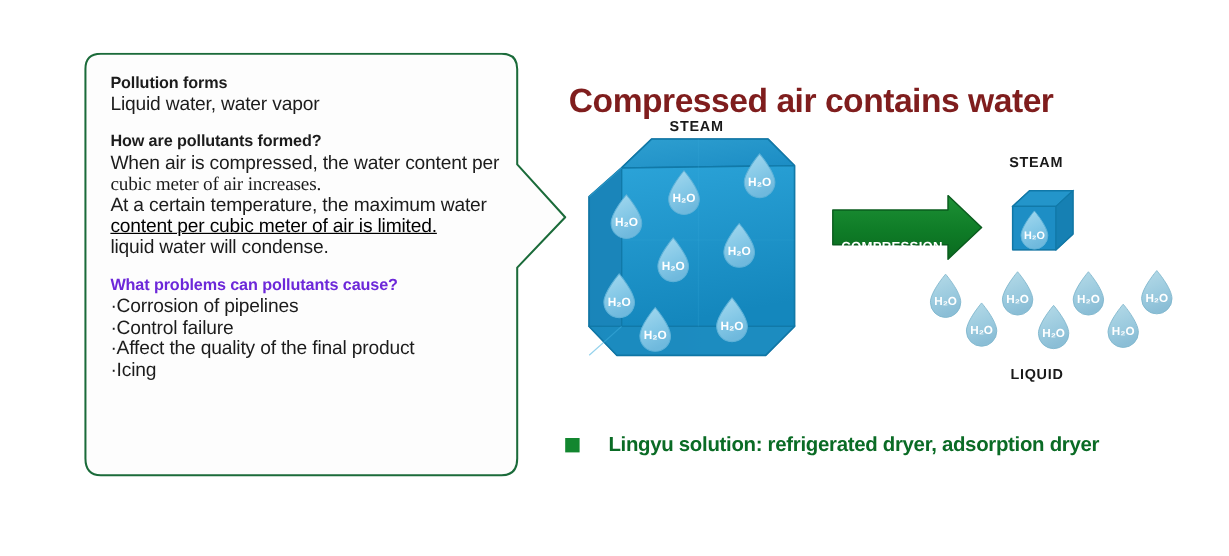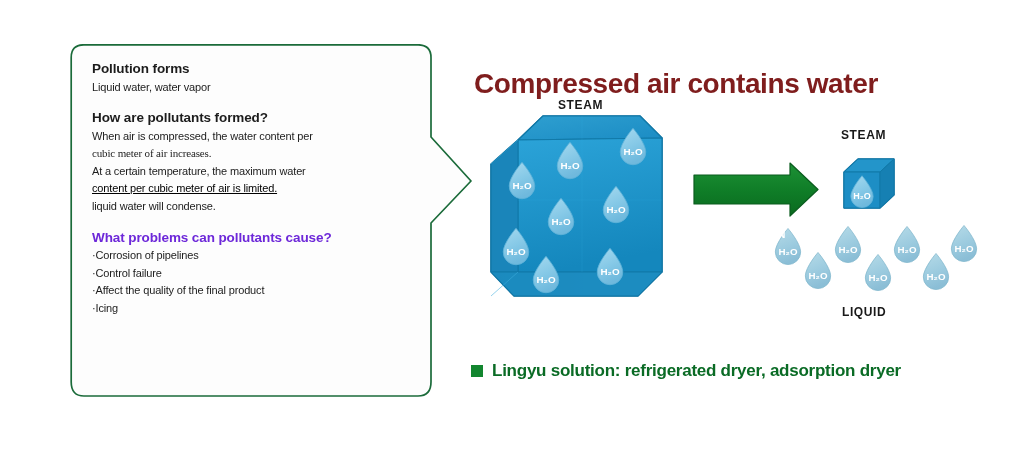"Liquid water, water vapor" .ln { font-size: 11px -> 16px }
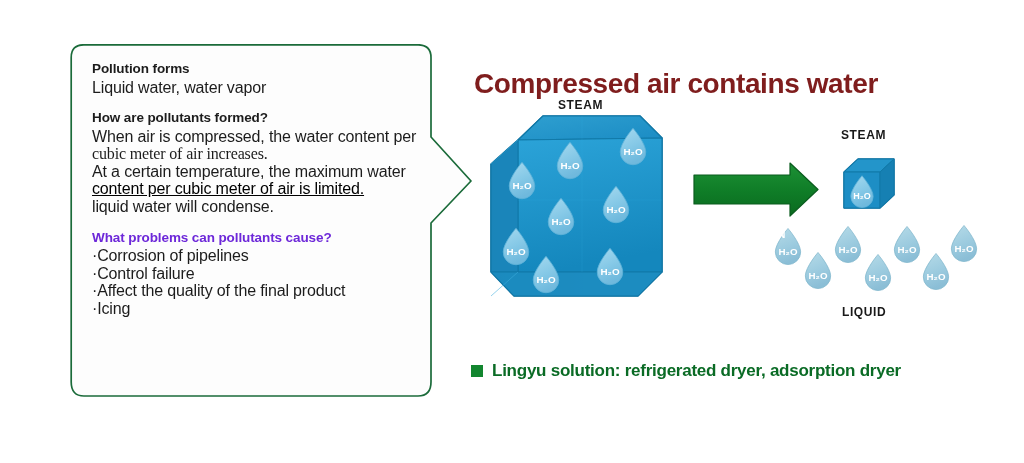"COMPRESSION" .comp-label { margin-top: 28px -> none }
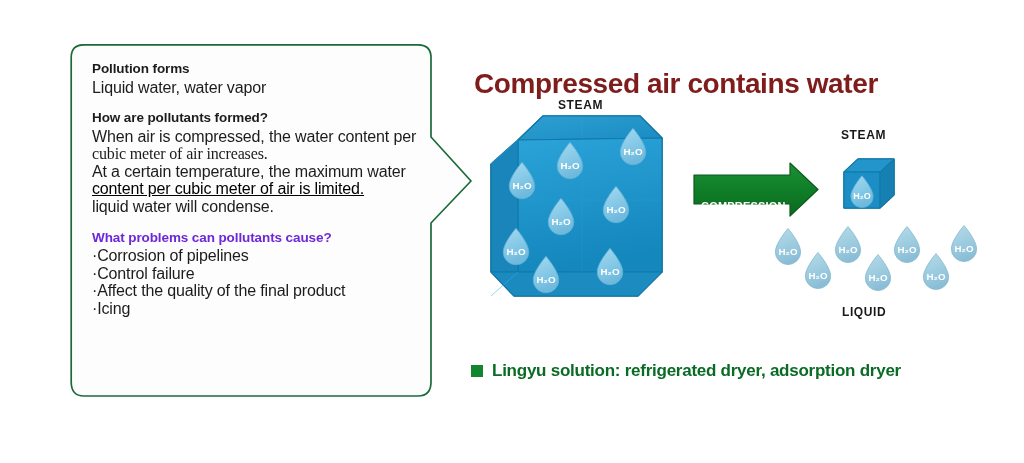"Lingyu solution: refrigerated dryer," .solution { gap: 9px -> 24px }
